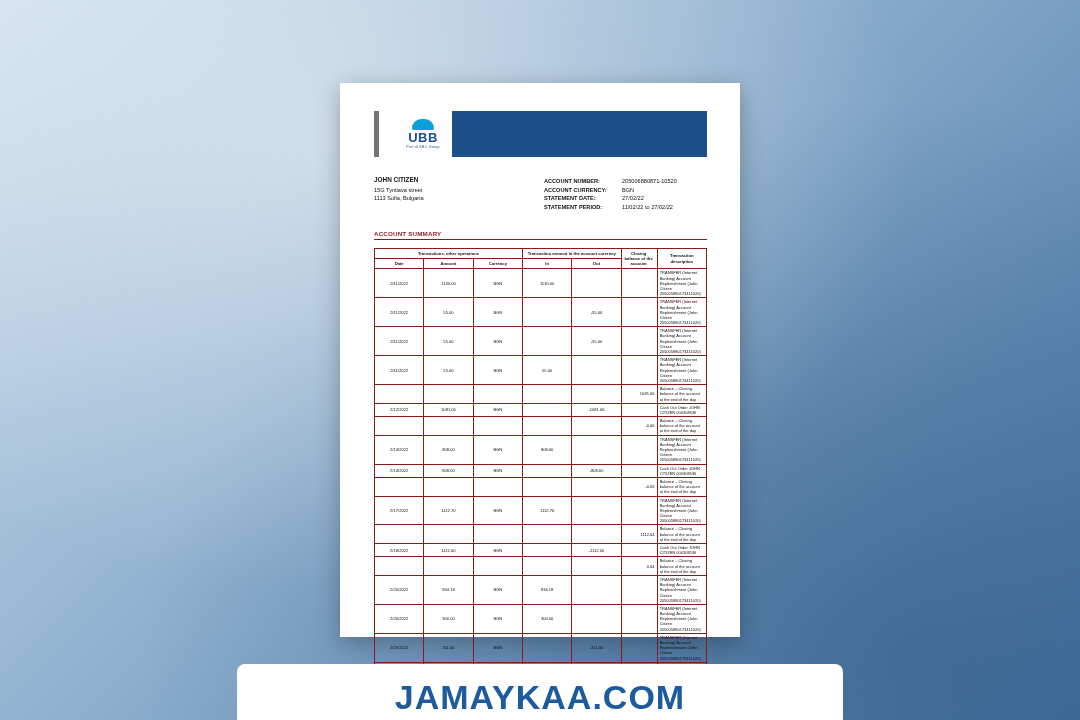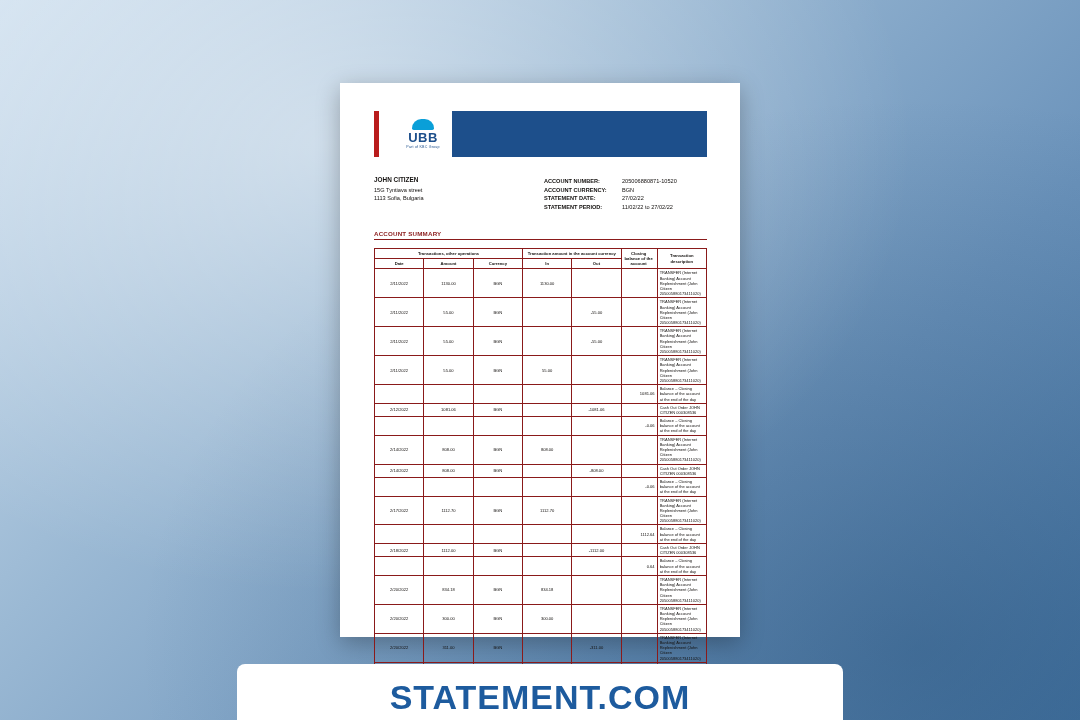"UBB" .hdr-logo { border-left: 5px solid #b91c1c -> 5px solid #737373 }
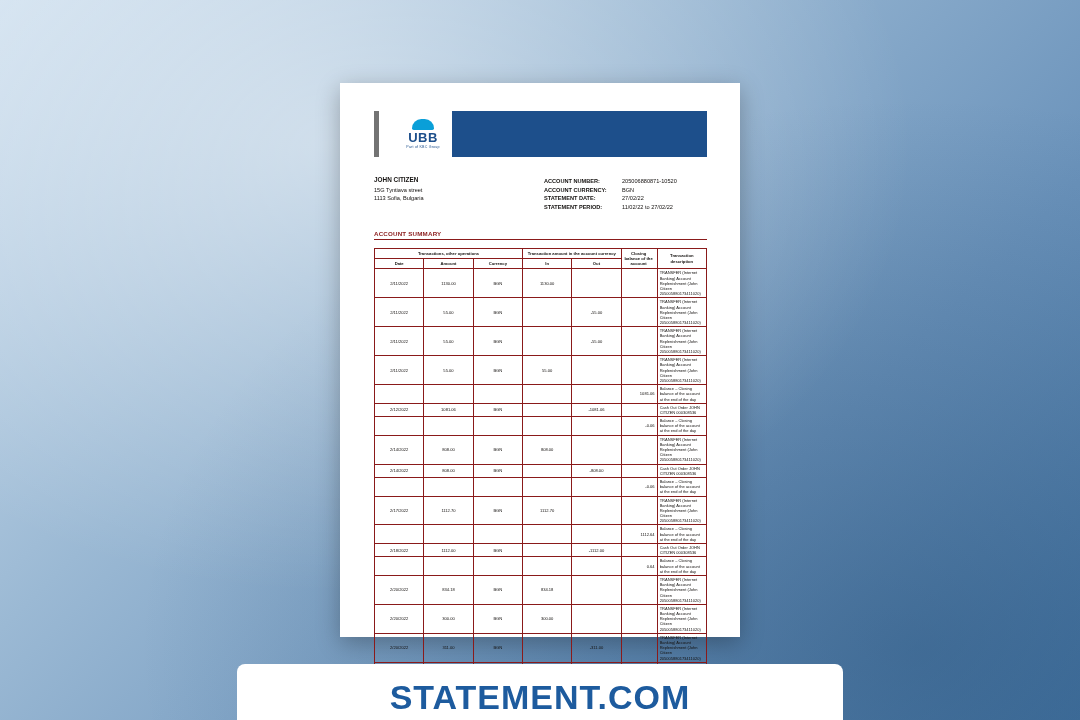"STATEMENT.COM" span { text: STATEMENT.COM -> JAMAYKAA.COM }
